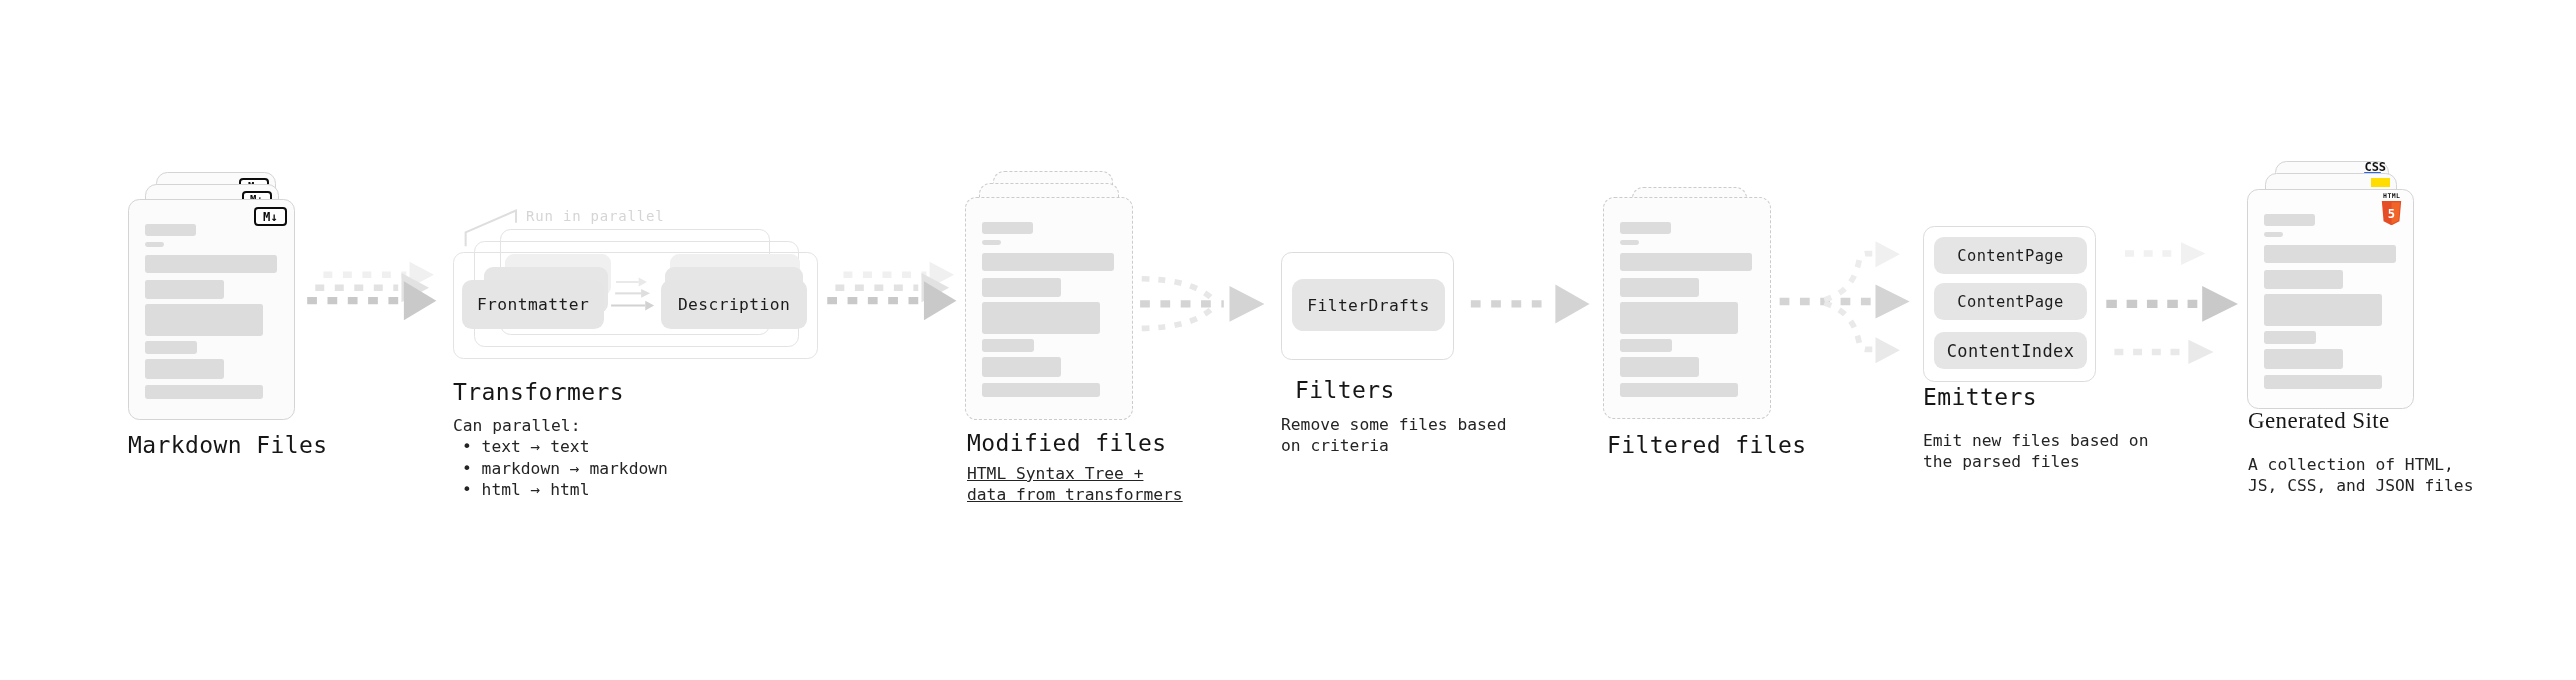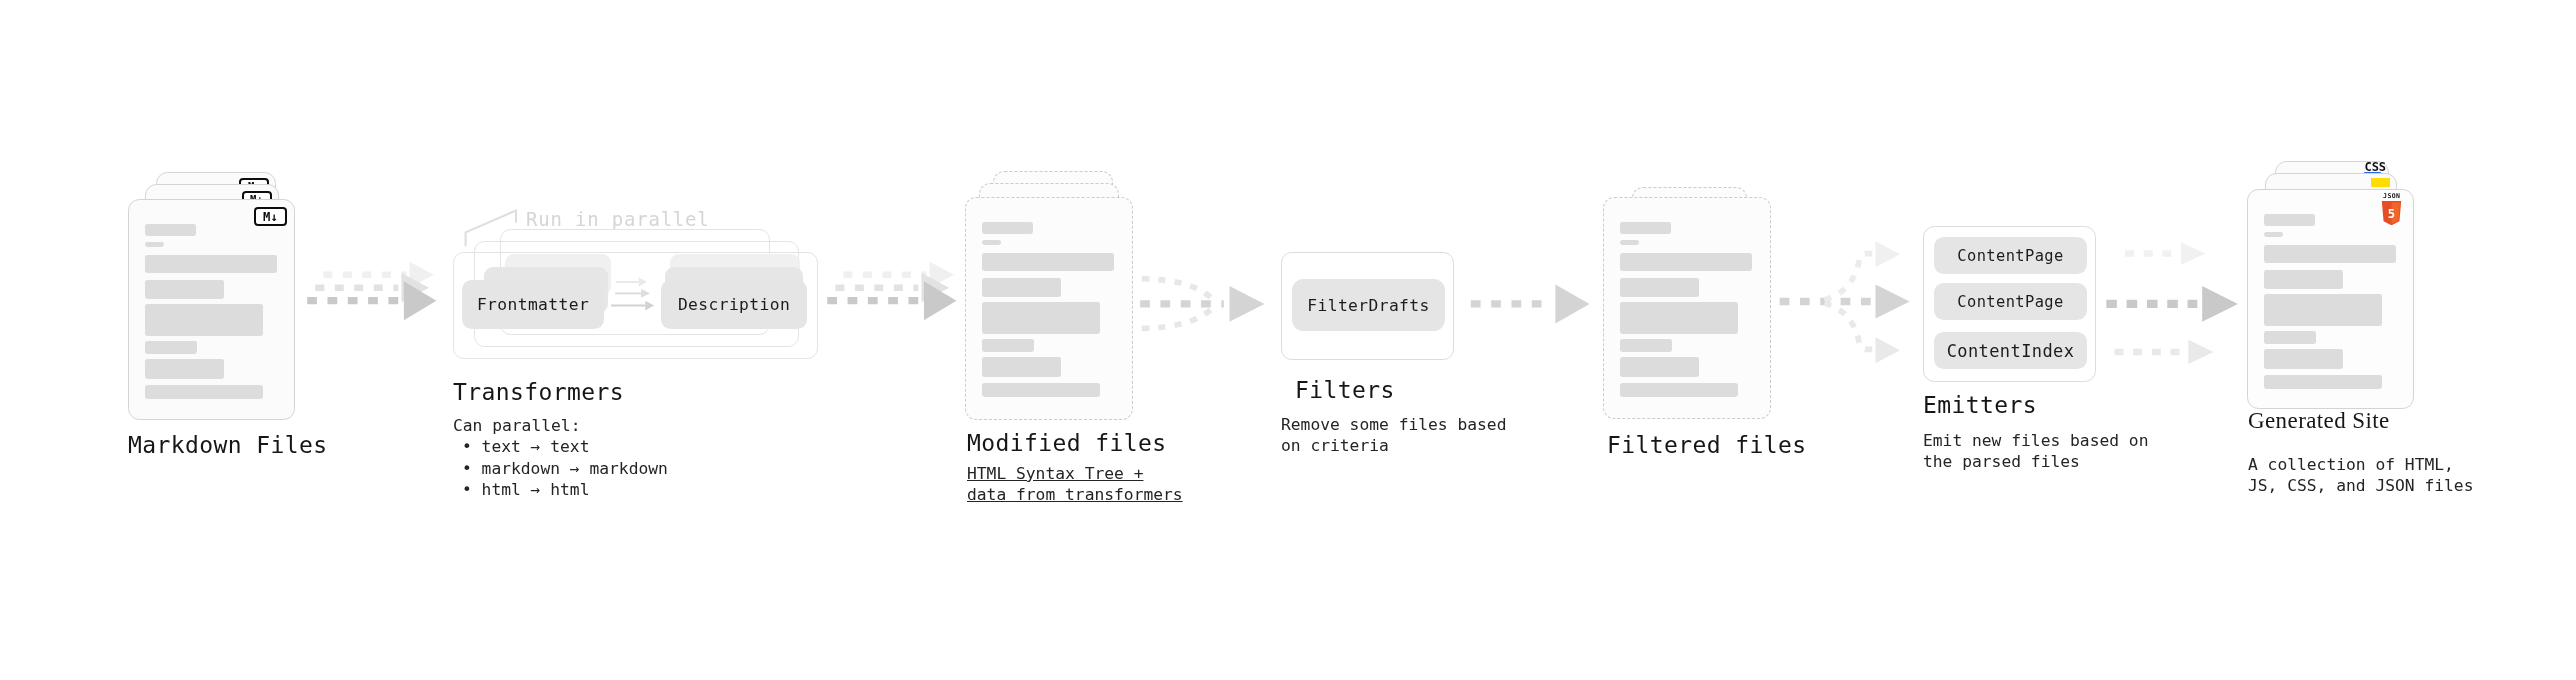"JSON" div.txt { text: JSON -> HTML }
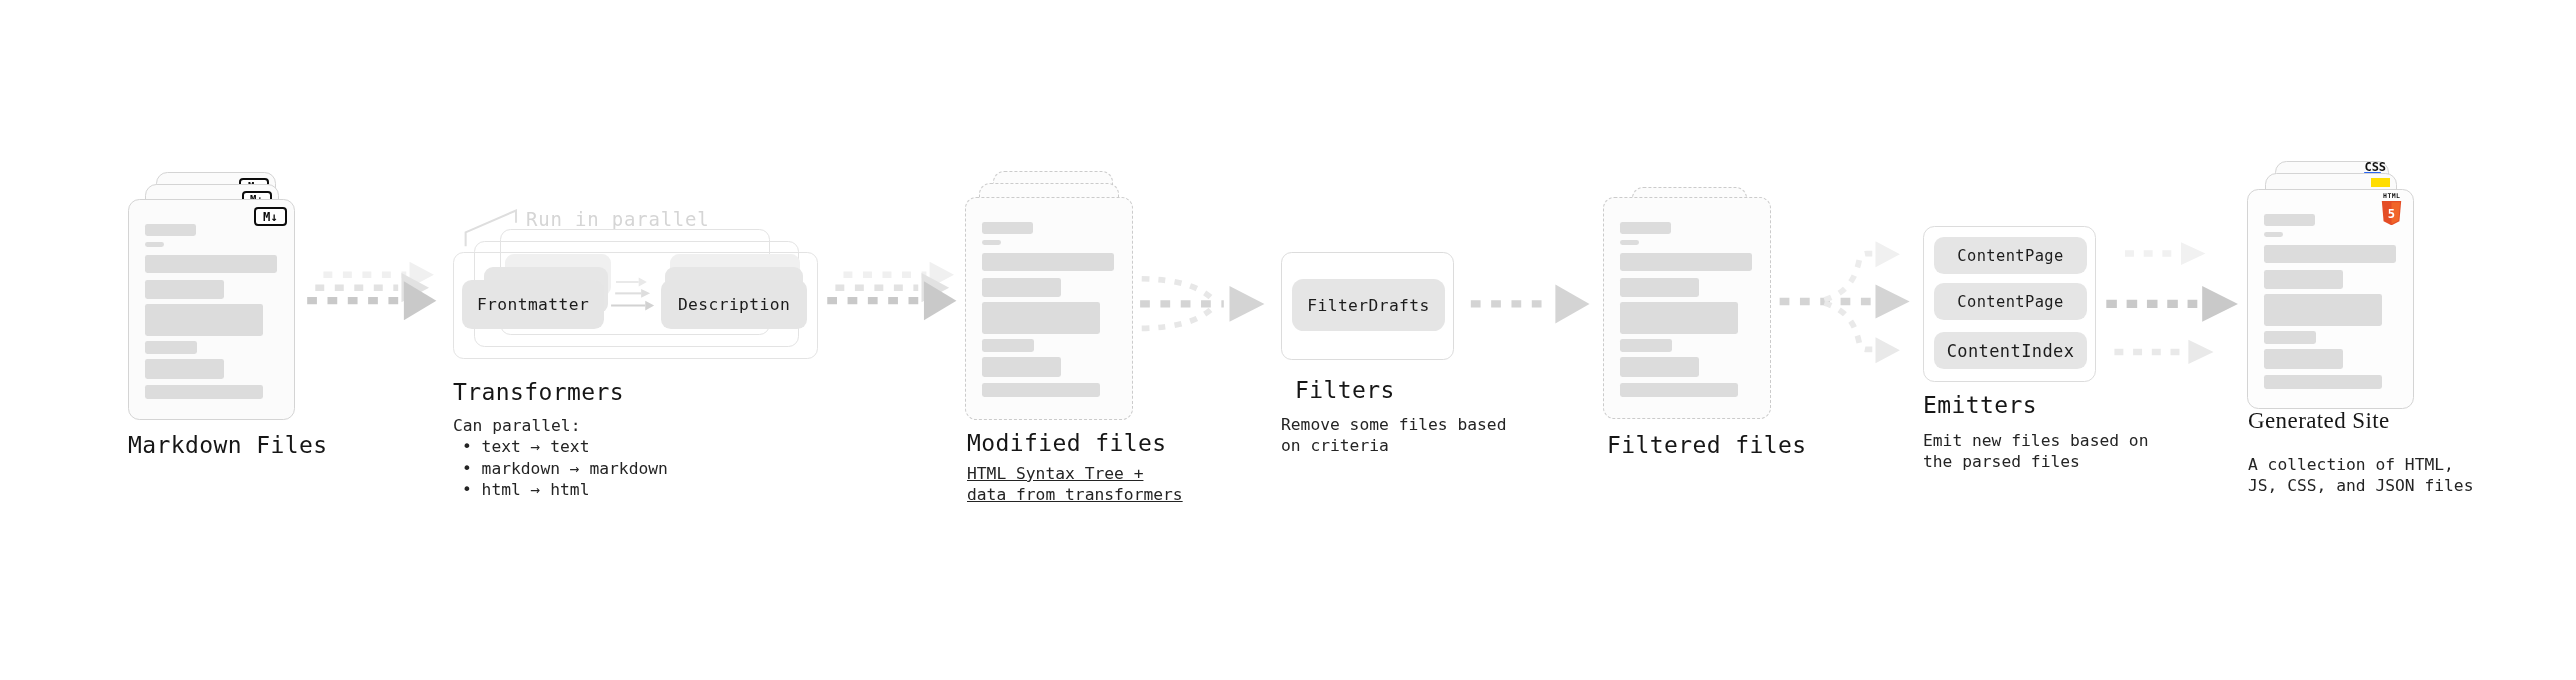"Run in parallel" .ann { font-size: 19px -> 14px }
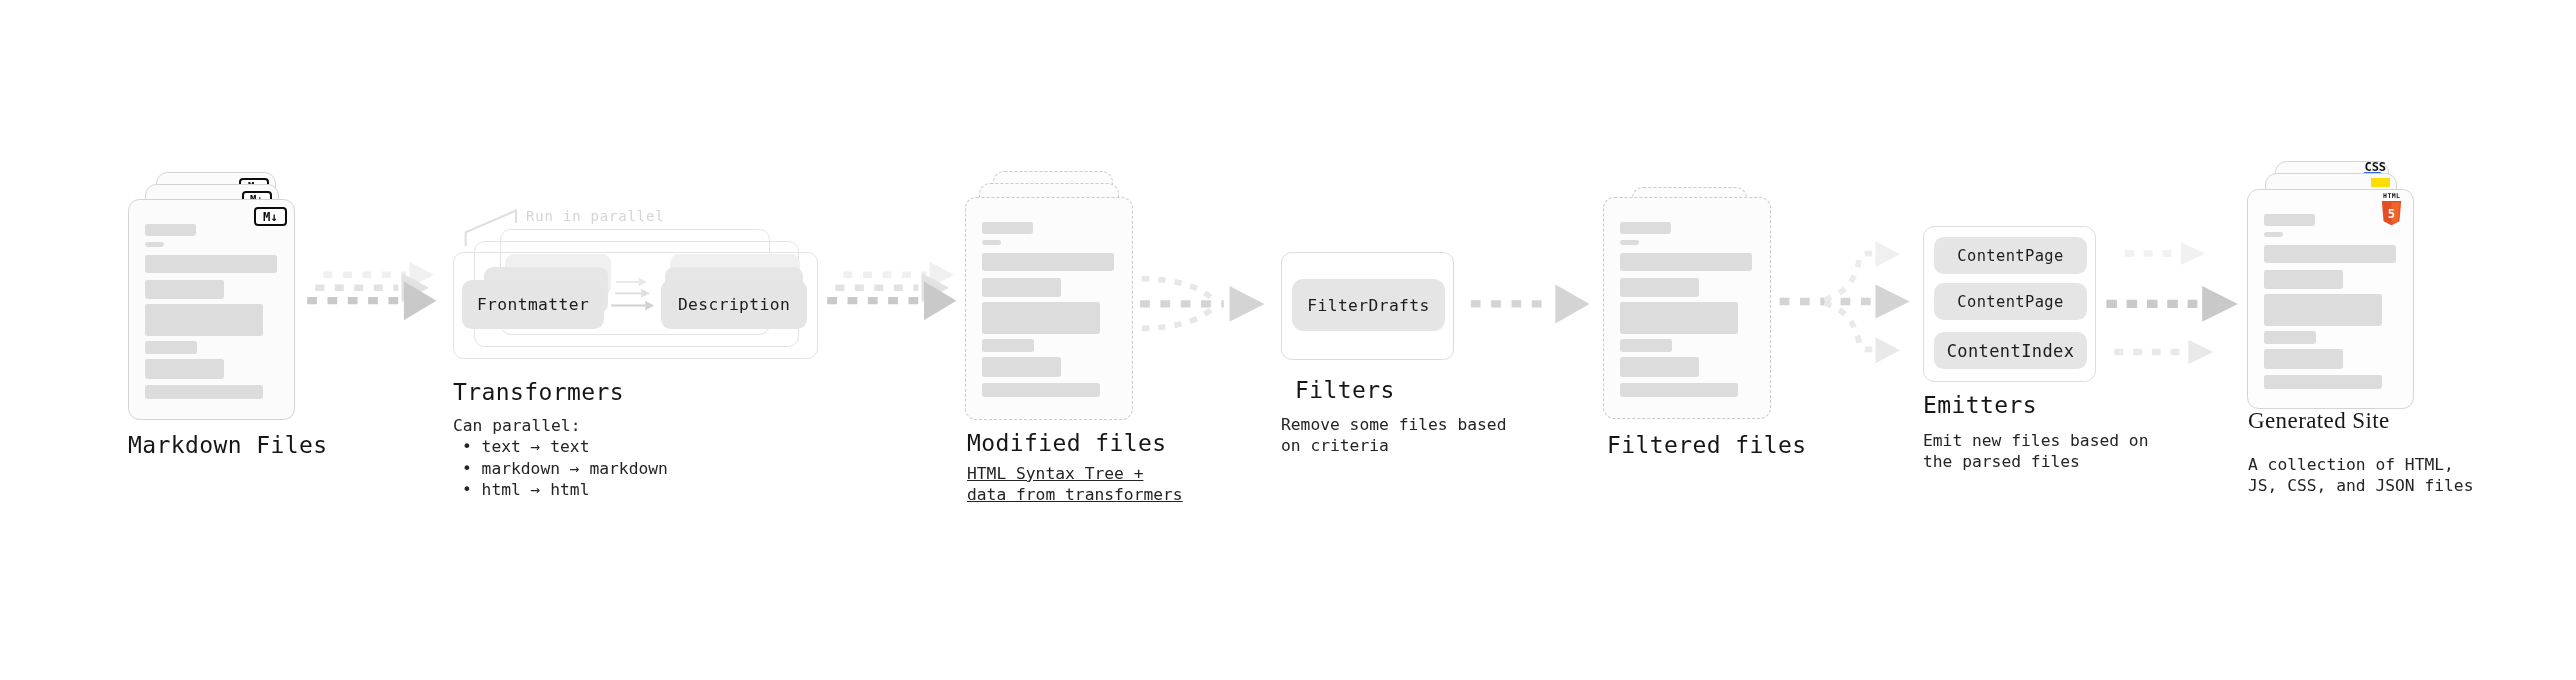"Emitters" div.title { top: 392px -> 384px }
